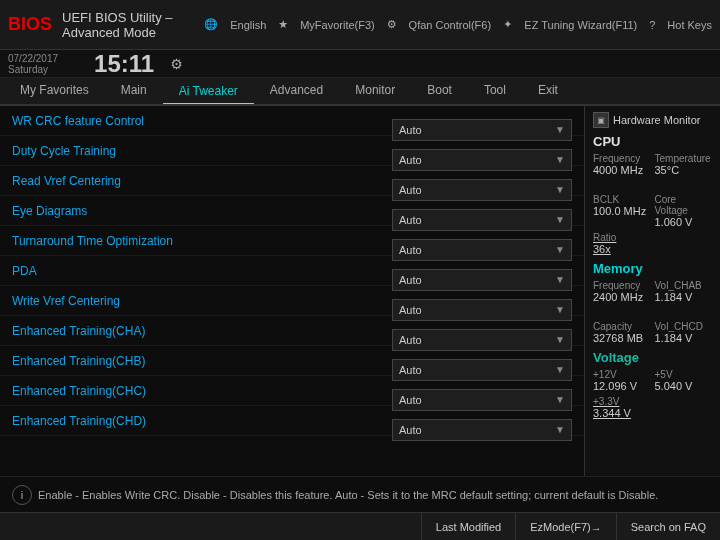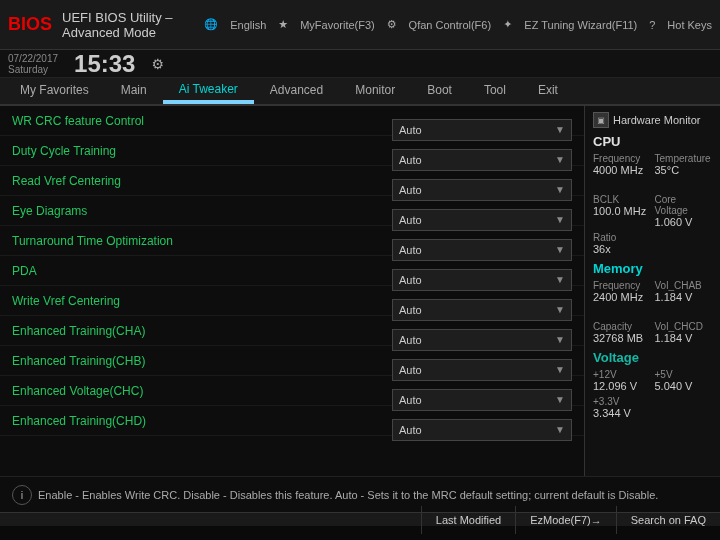"07/22/2017" div { margin-right: 0 -> 20px }
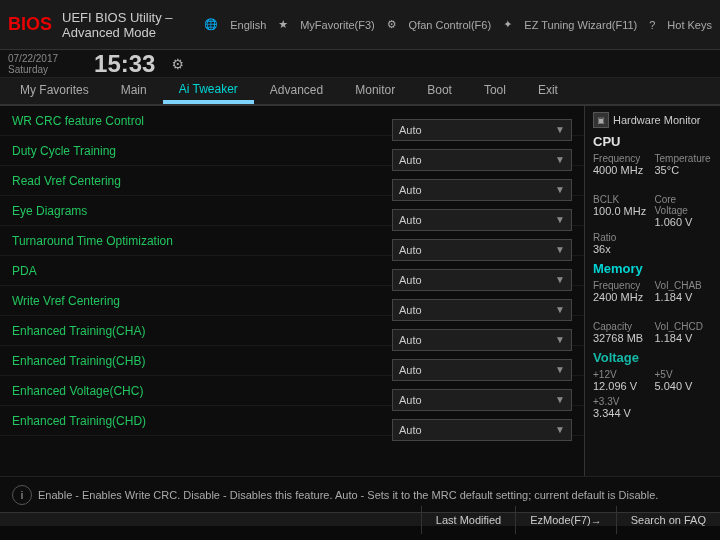"15:33" span { text: 15:33 -> 15:11 }
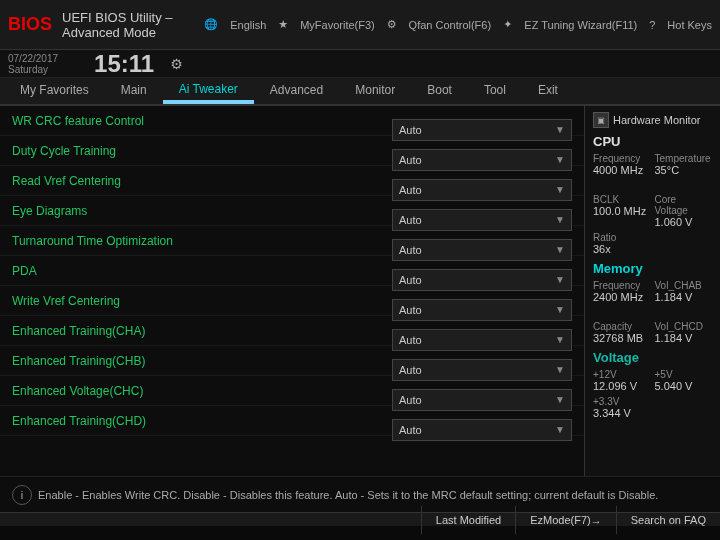"Ai Tweaker" .nav-tab.active { border-bottom: 4px solid #7dd3fc -> 1px solid #7dd3fc }
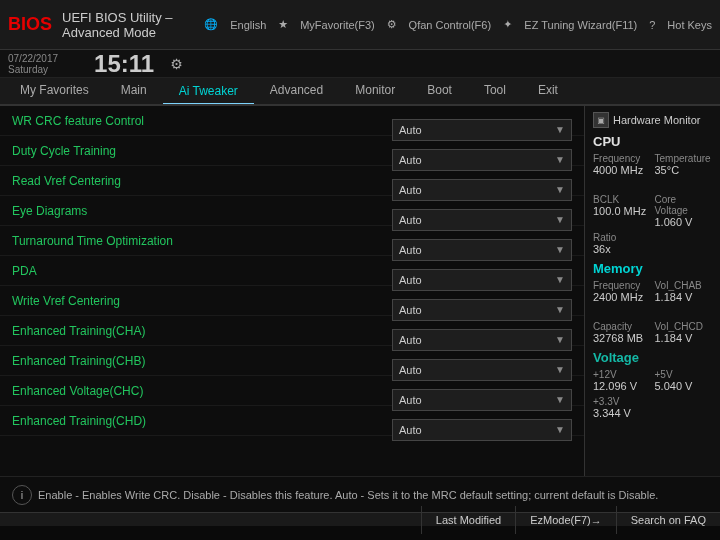"WR CRC feature Control" .setting-label { color: #22c55e -> #0ea5e9 }
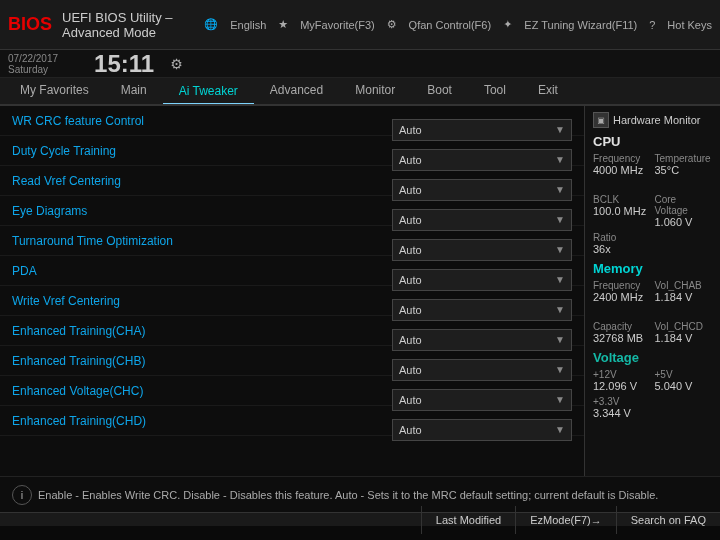"Ratio" .hw-single { text-decoration: none -> underline }
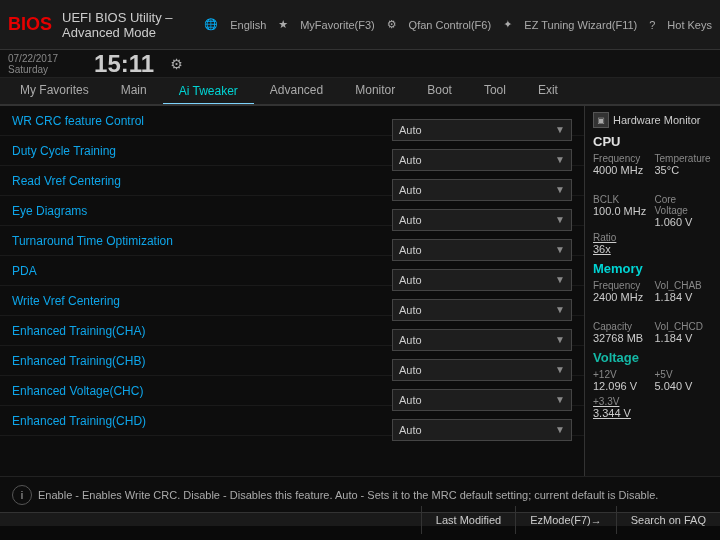"Enhanced Voltage(CHC)" span.setting-label { text: Voltage -> Training }
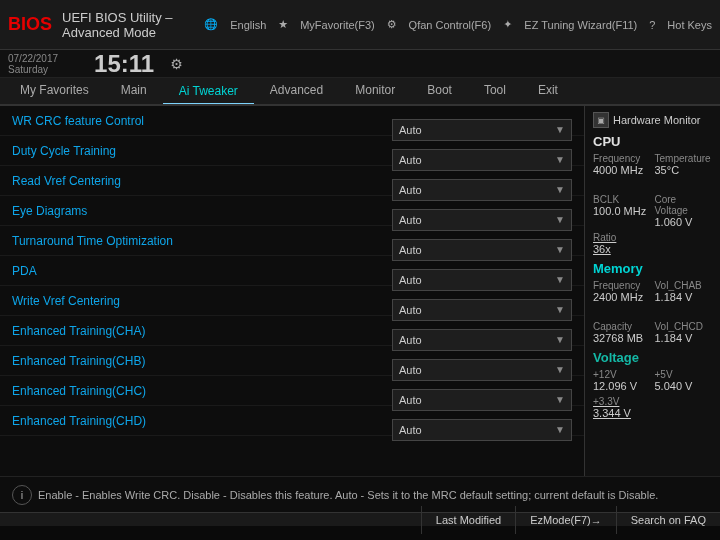"Last Modified" #footer { height: 14px -> 28px }
